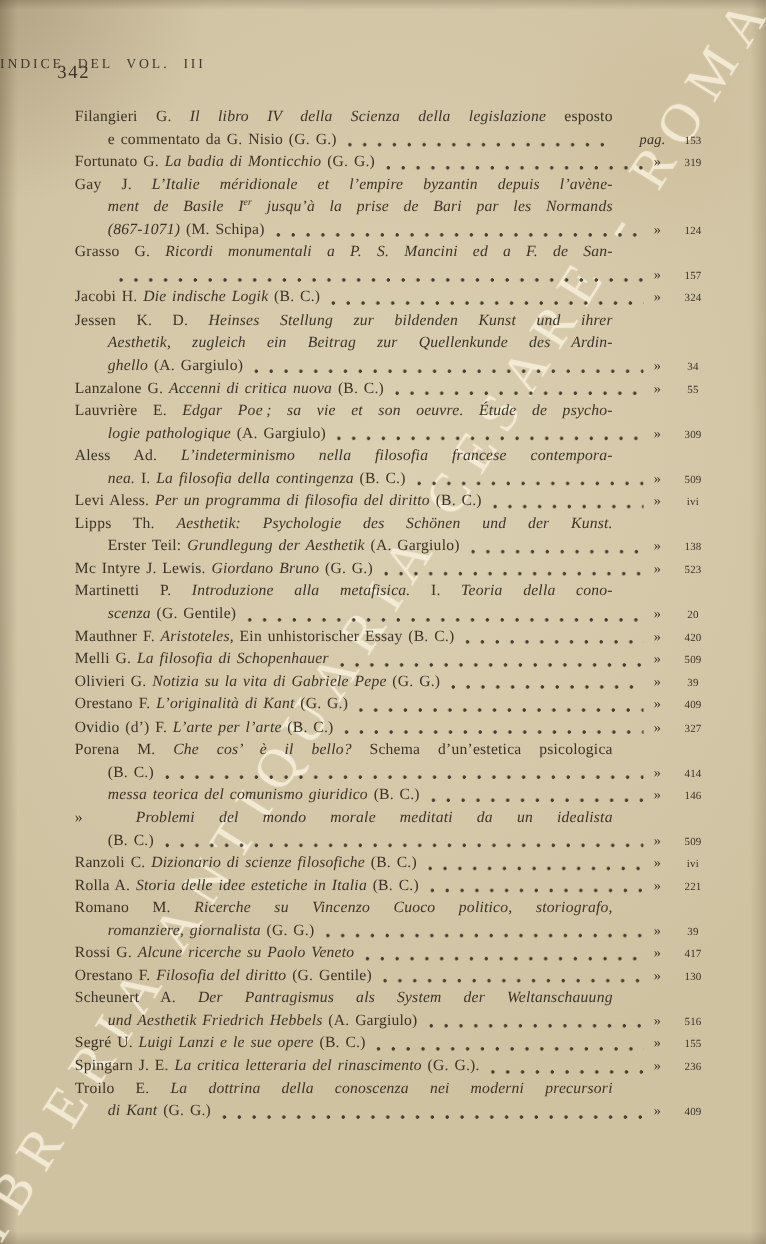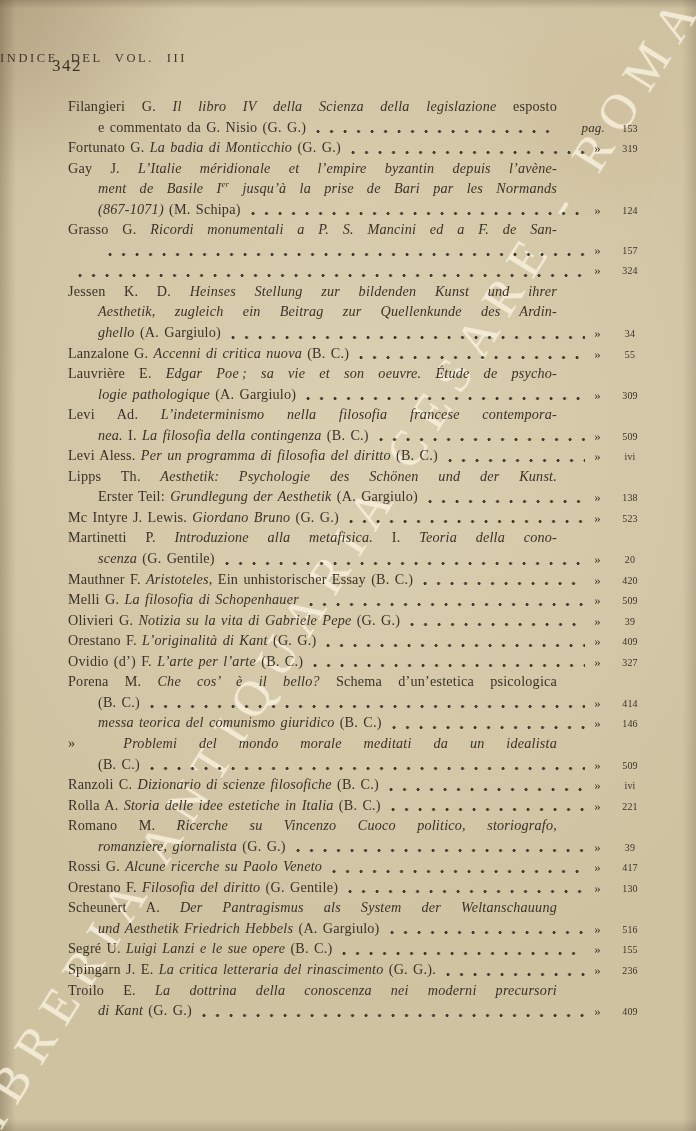"Jacobi H. Die indische Logik" span.tx { html: none -> <span><span>Jacobi H. </span><span>Die indische Logik</span><span> (B. C.)</span></span> }
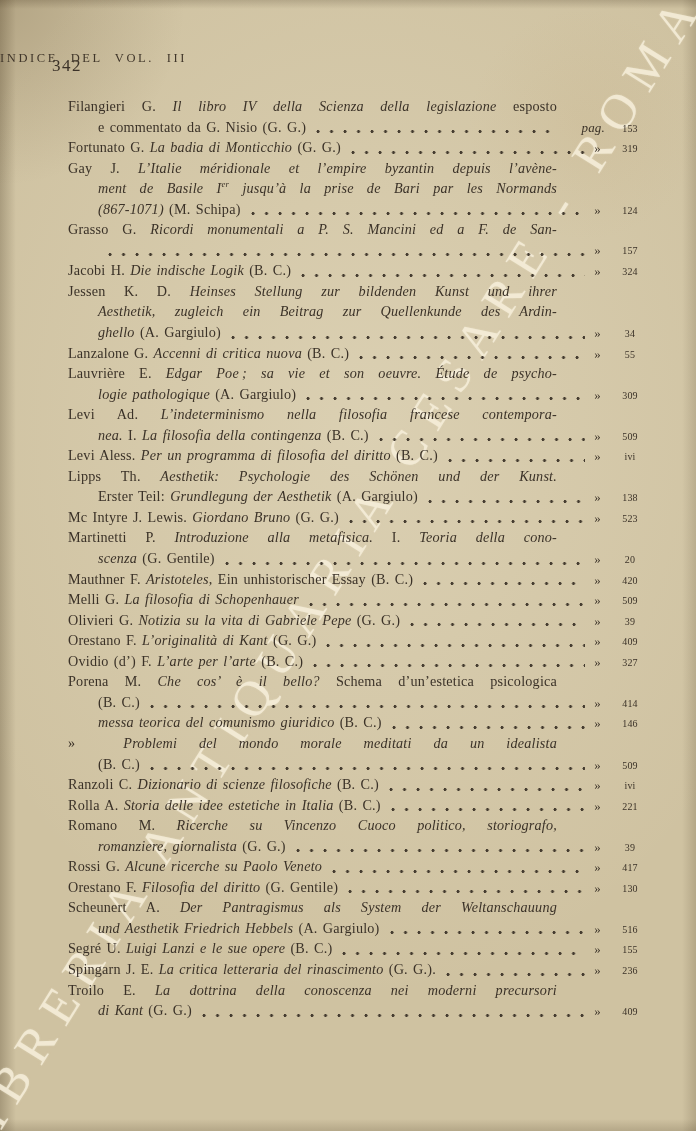"Levi Ad." span.seg { text: Levi -> Aless }
